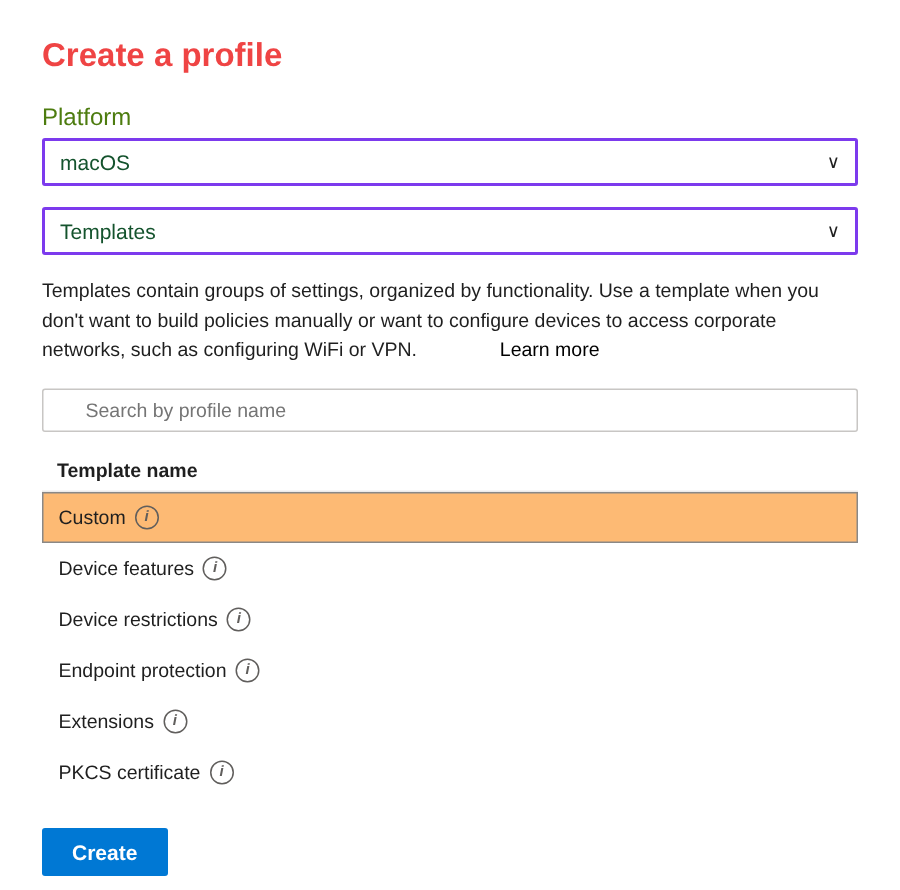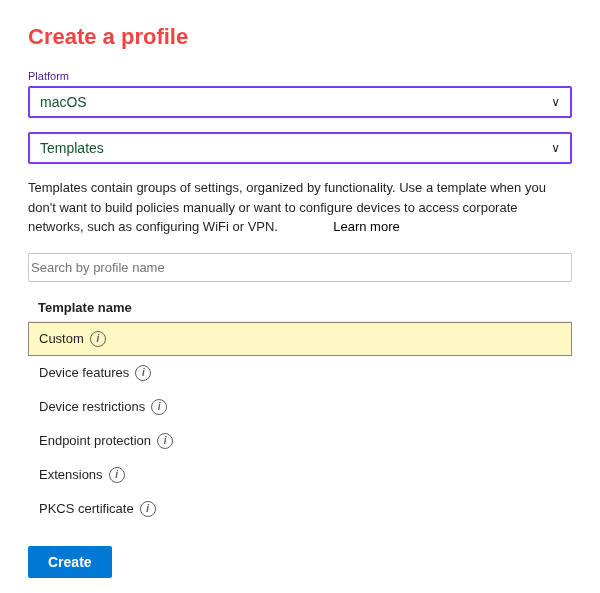"Platform" .field-label { color: #4c1d95 -> #4d7c0f; font-size: 11px -> 16px }
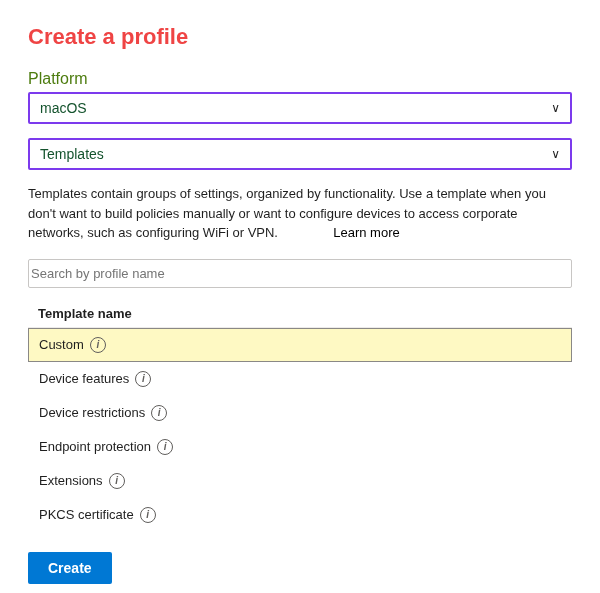"Search by profile name" .search-box { padding: 6px 2px -> 6px 28px }
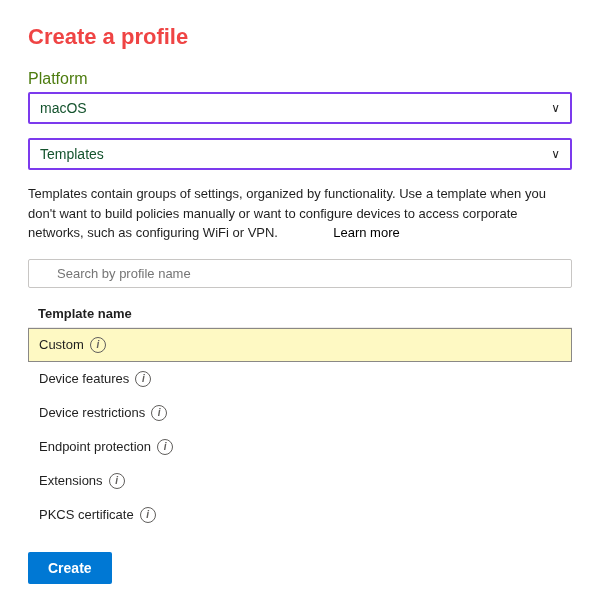"Custom" .template-item.selected { background: #fef9c3 -> #fdba74 }
